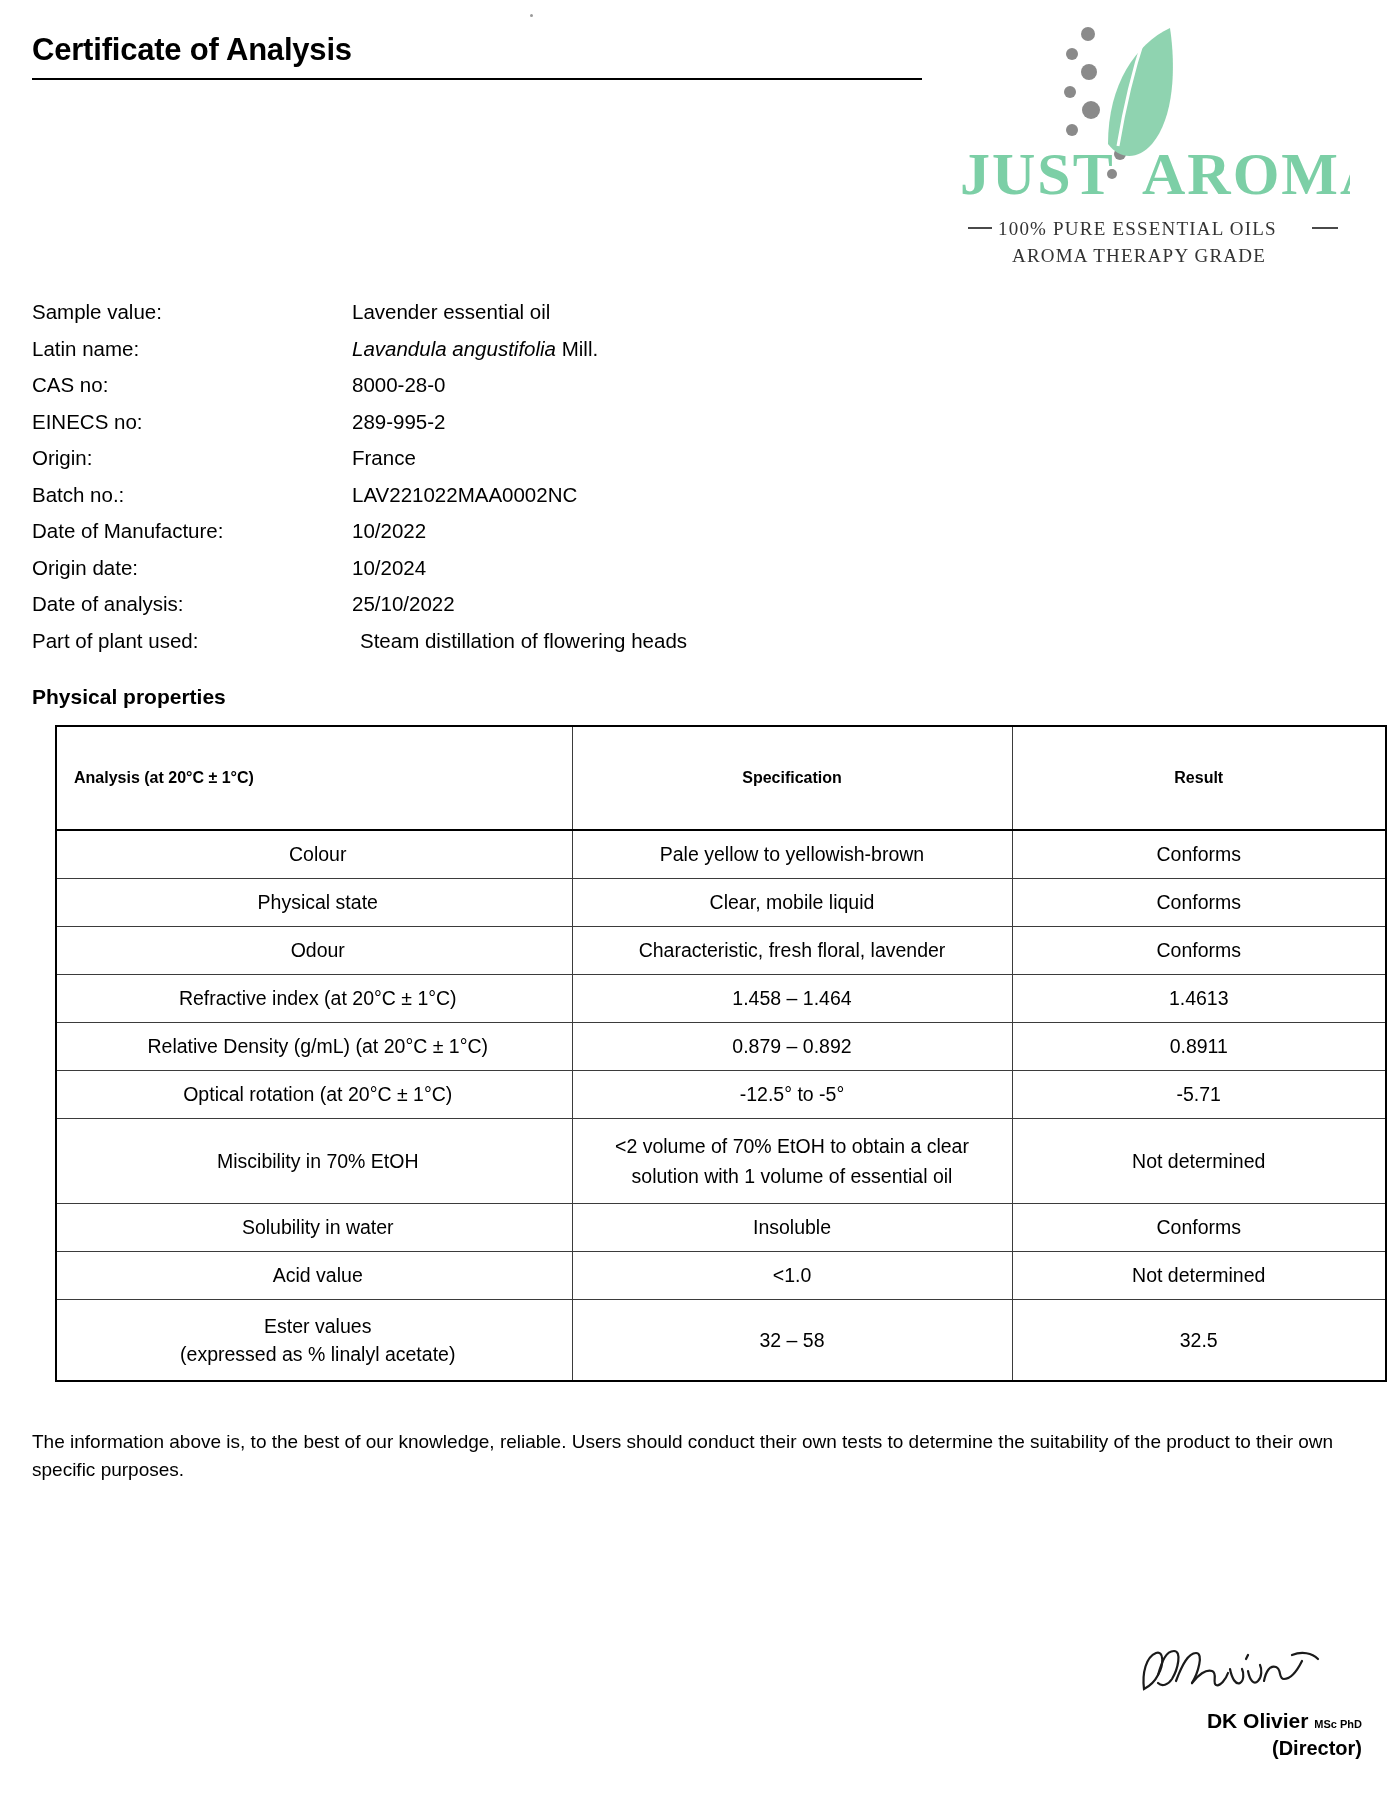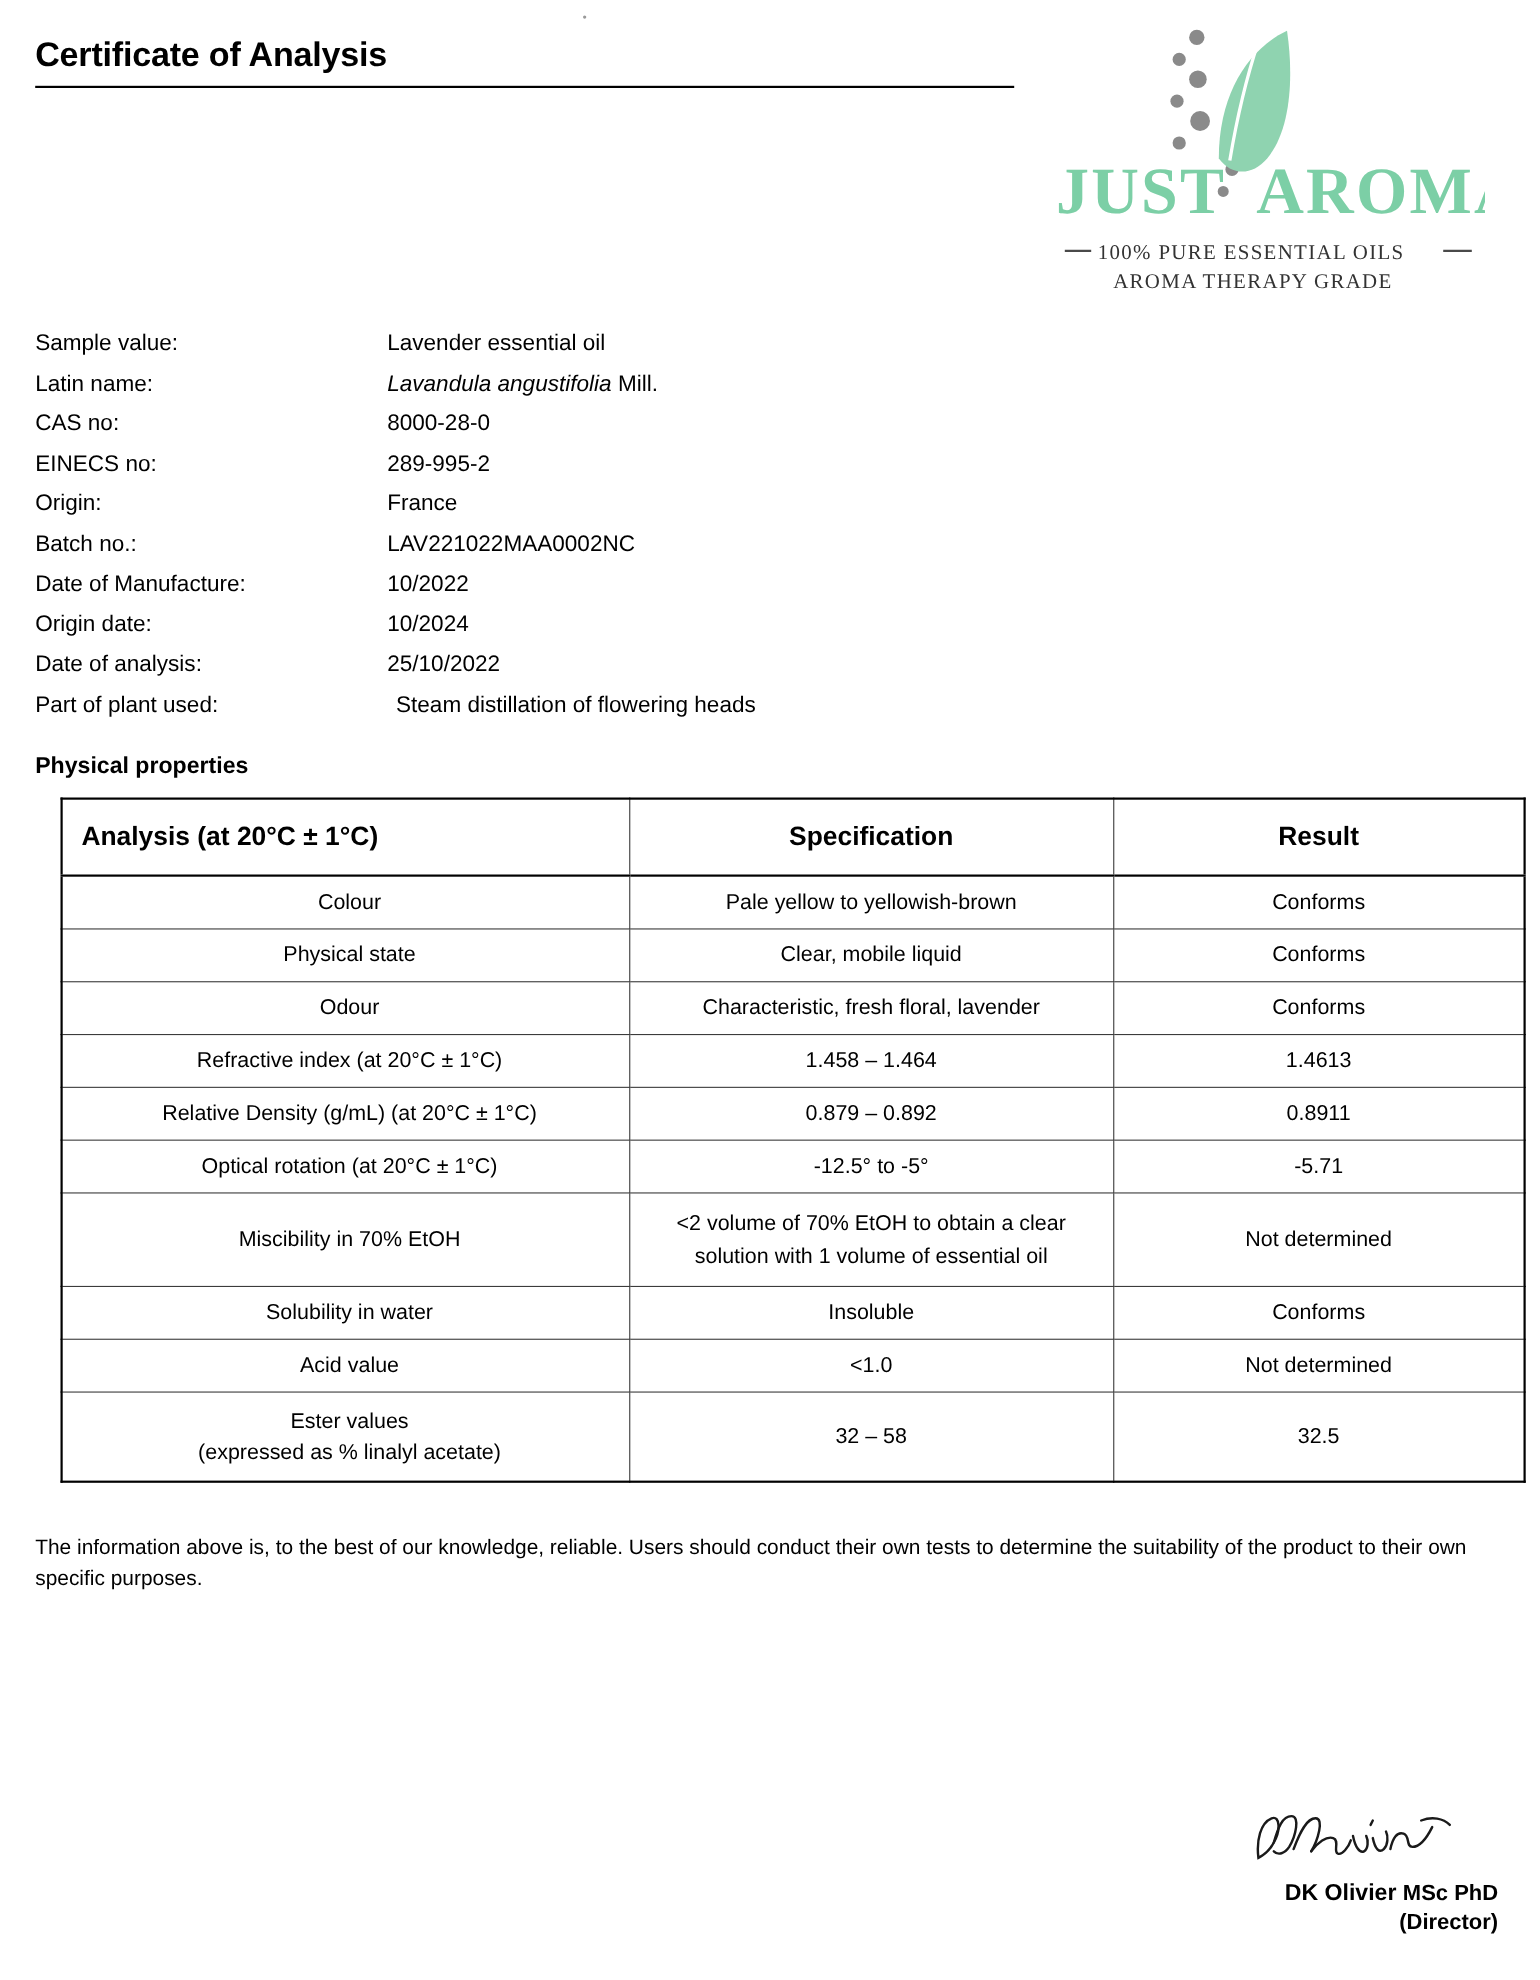"Analysis (at 20°C ± 1°C)" table.props thead th { font-size: 24px -> 16px; padding: 20px 10px -> 42px 10px }
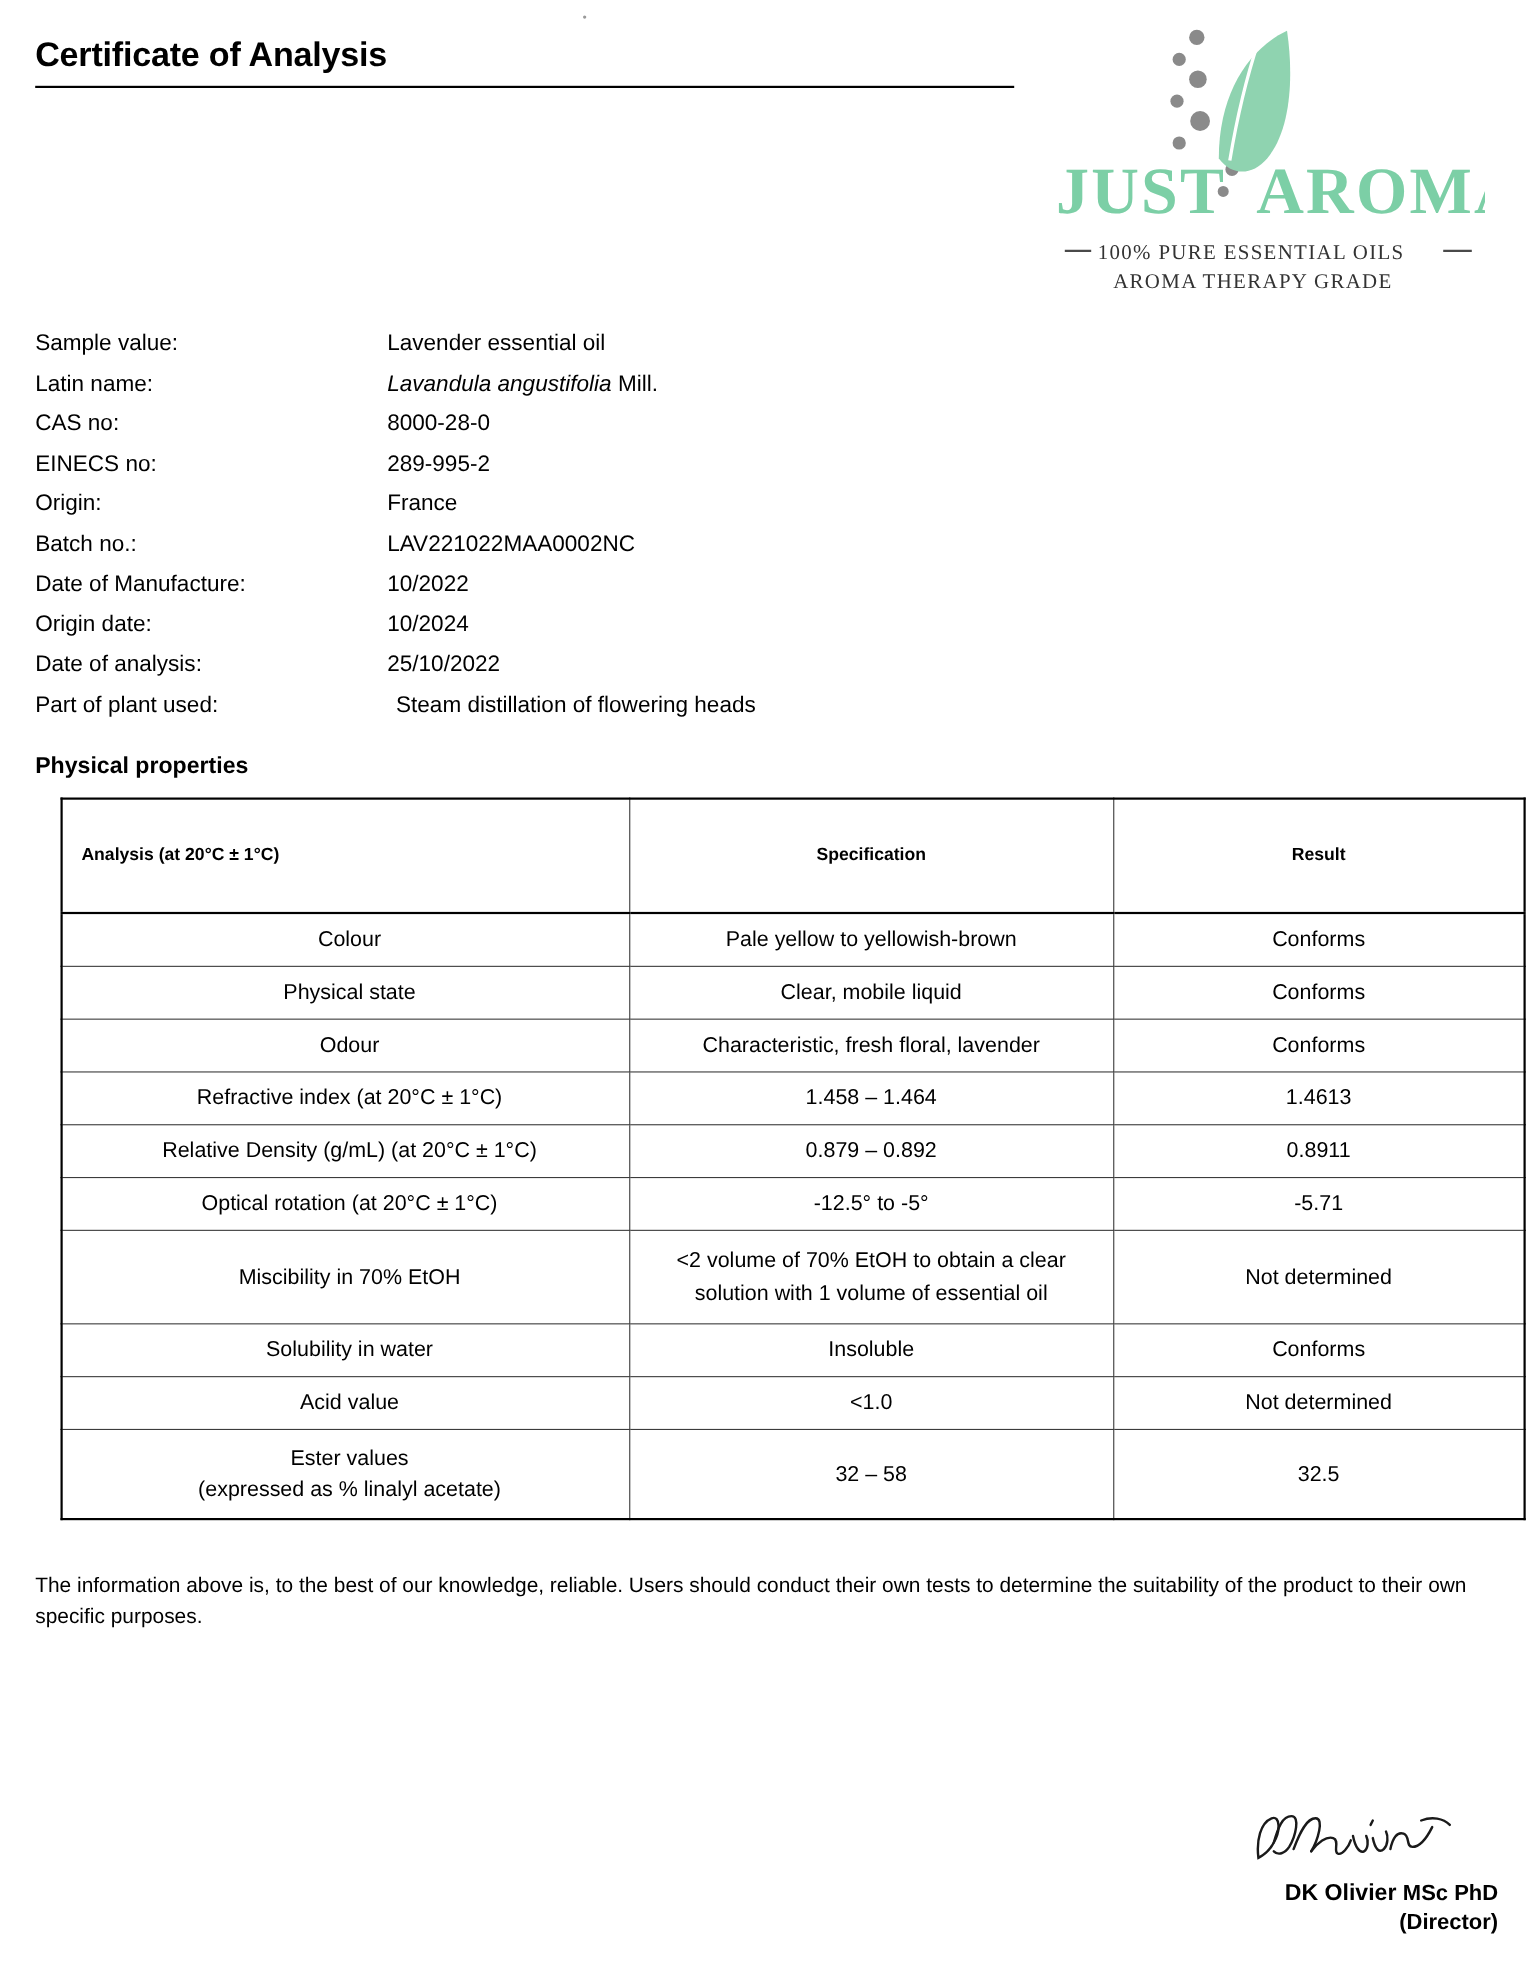"MSc PhD" .sign-name .small { font-size: 20px -> 11px }
